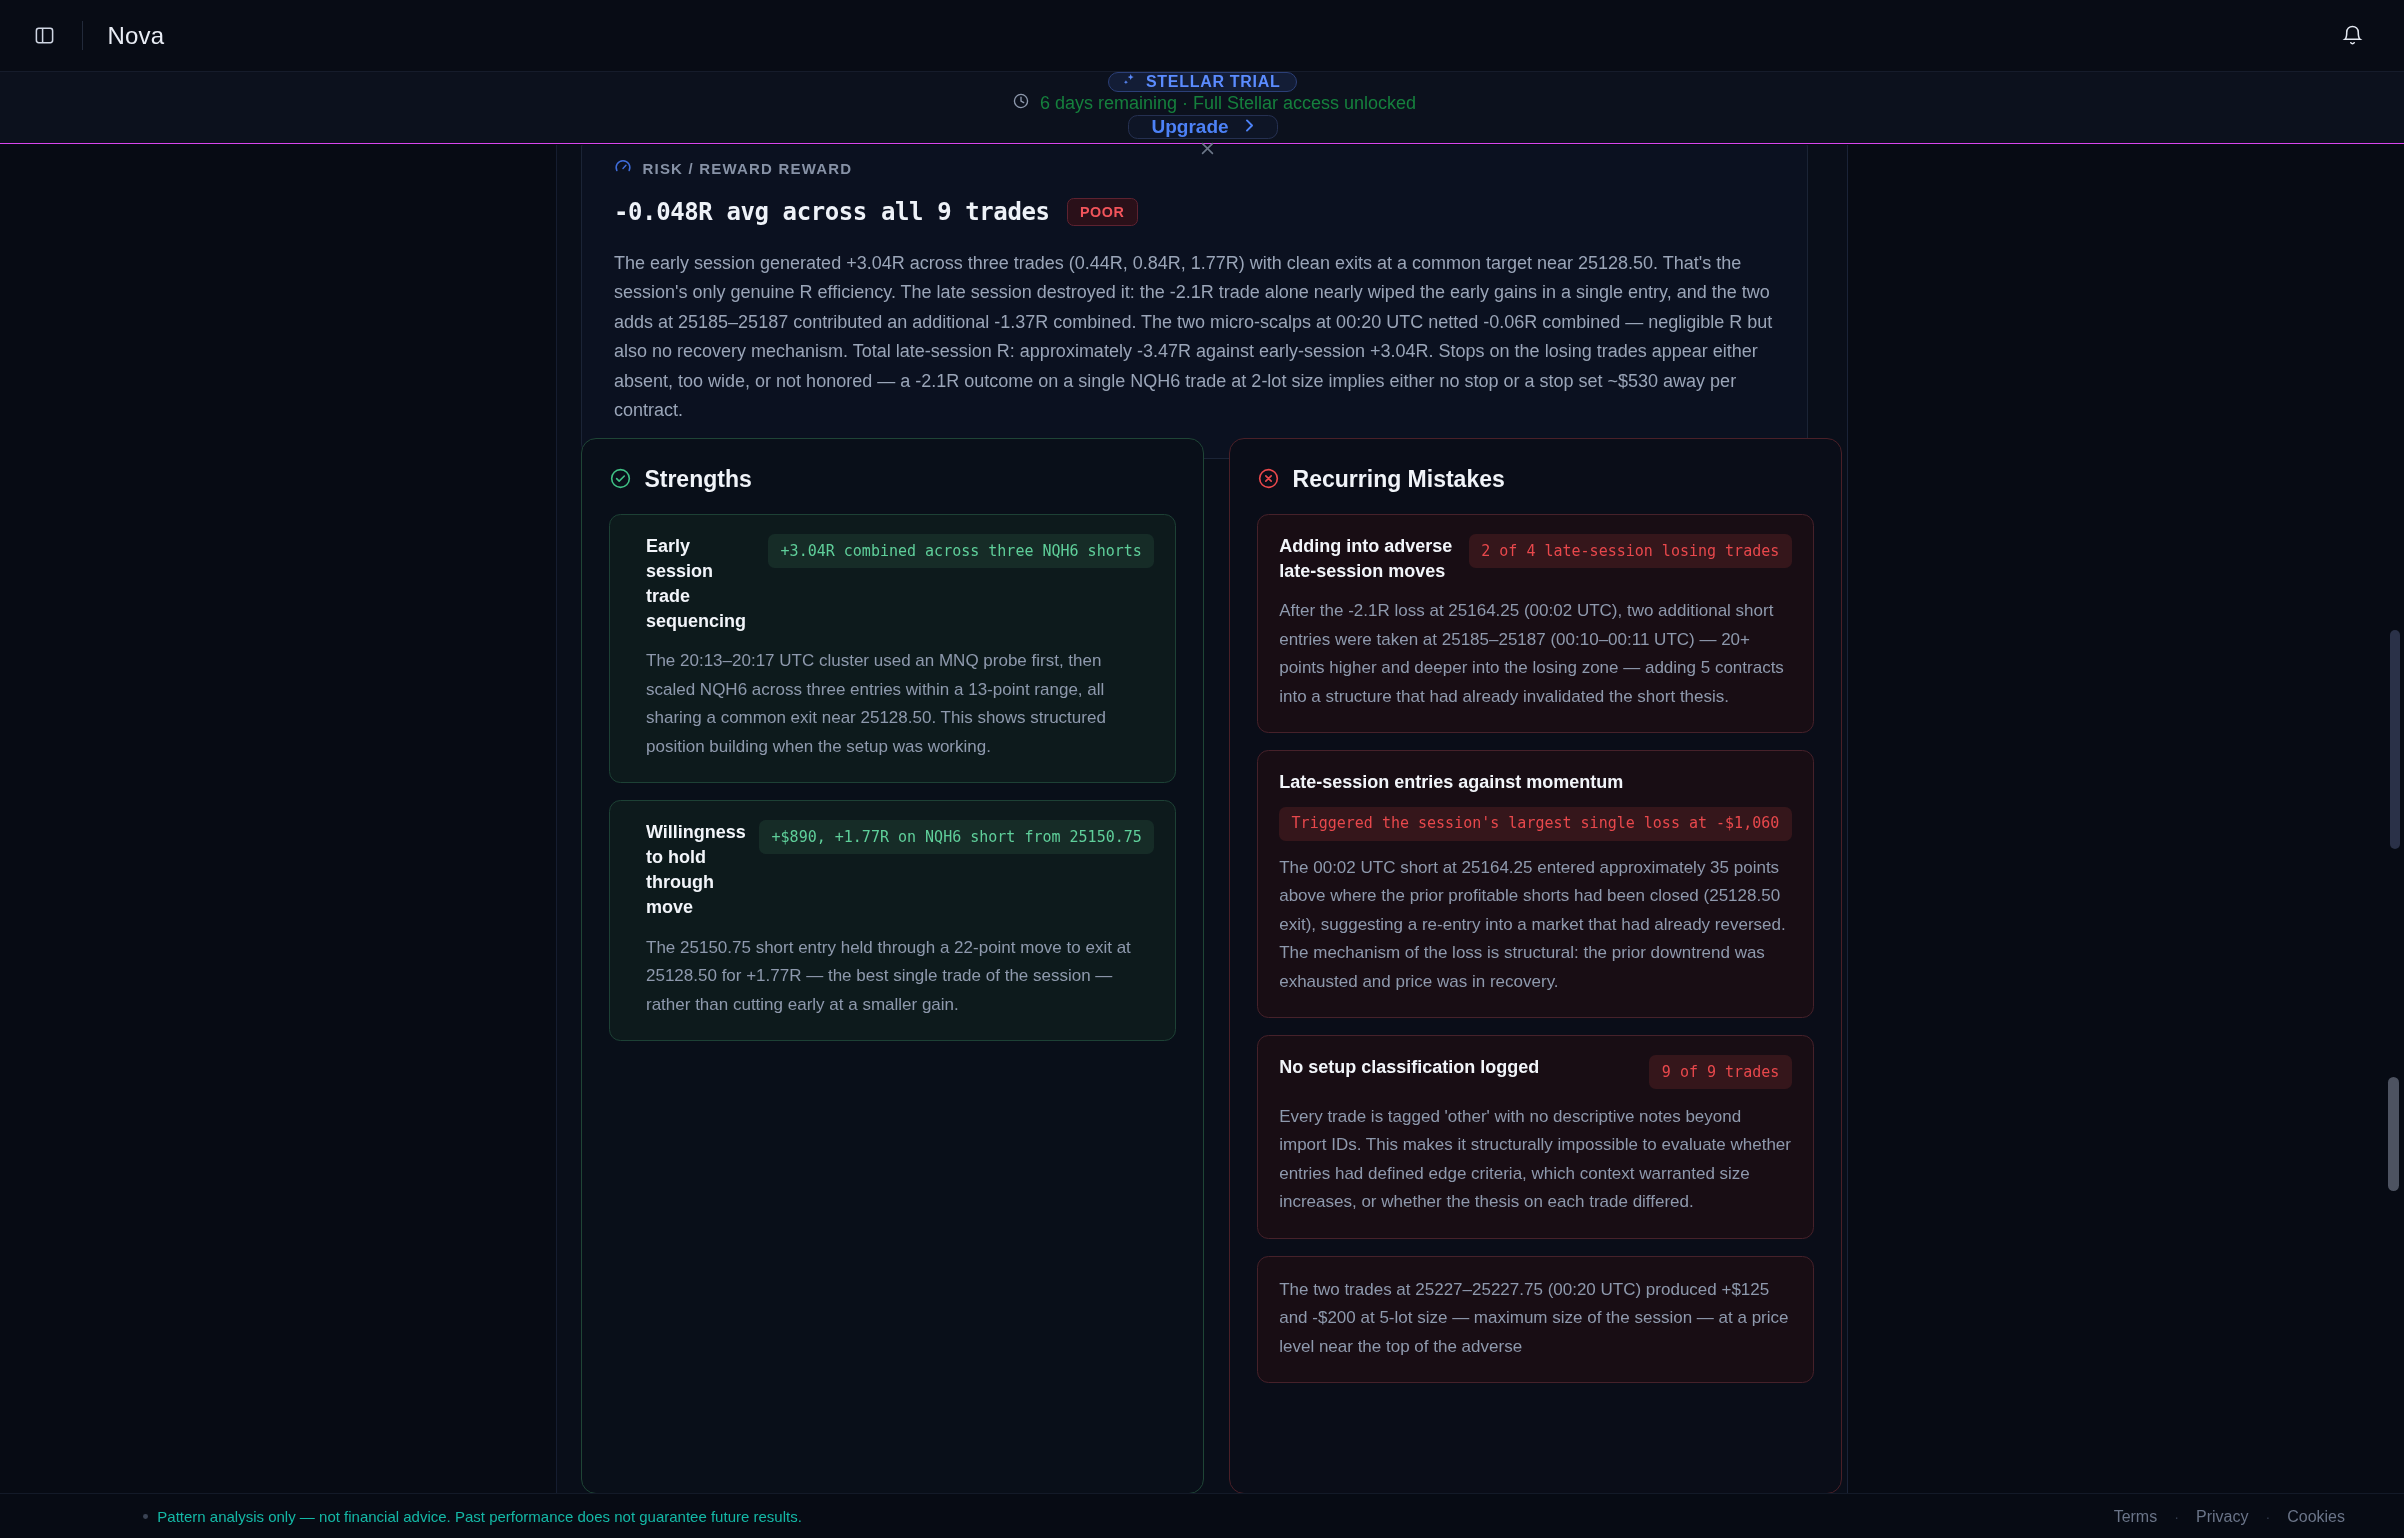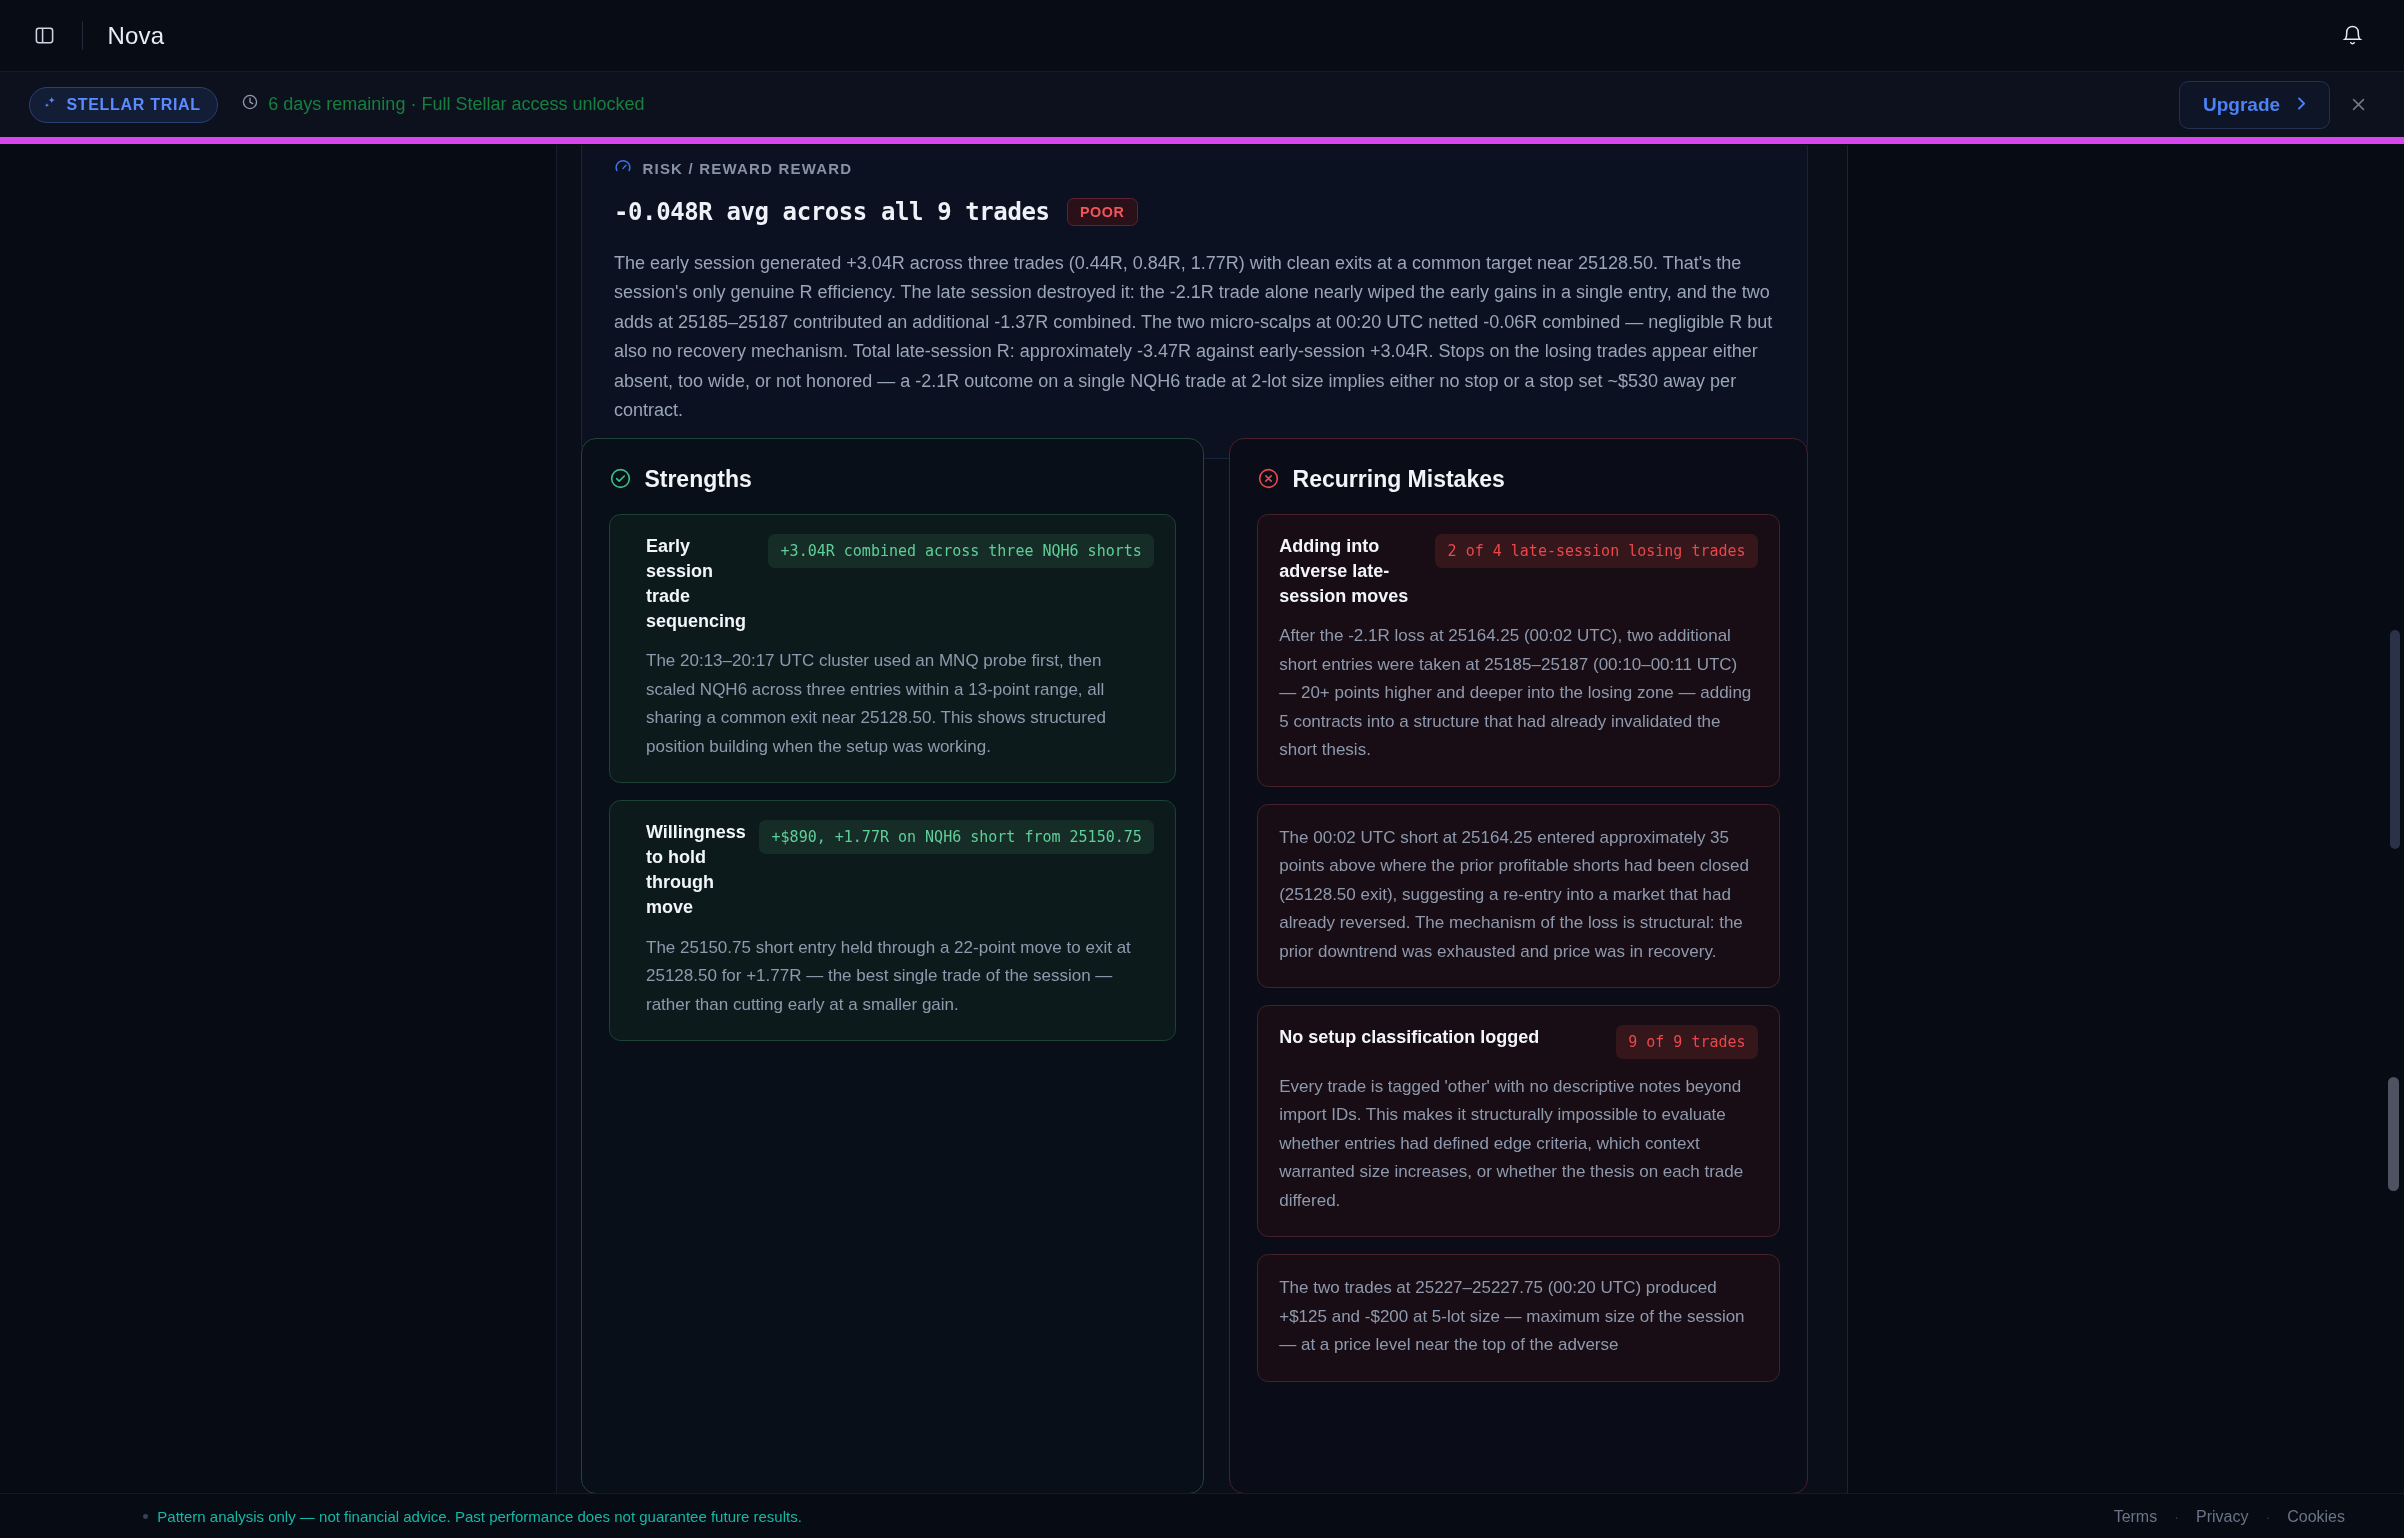"STELLAR TRIAL" .trial-banner { border-bottom: 7px solid #d946ef -> 1px solid #d946ef; flex-direction: none -> column }
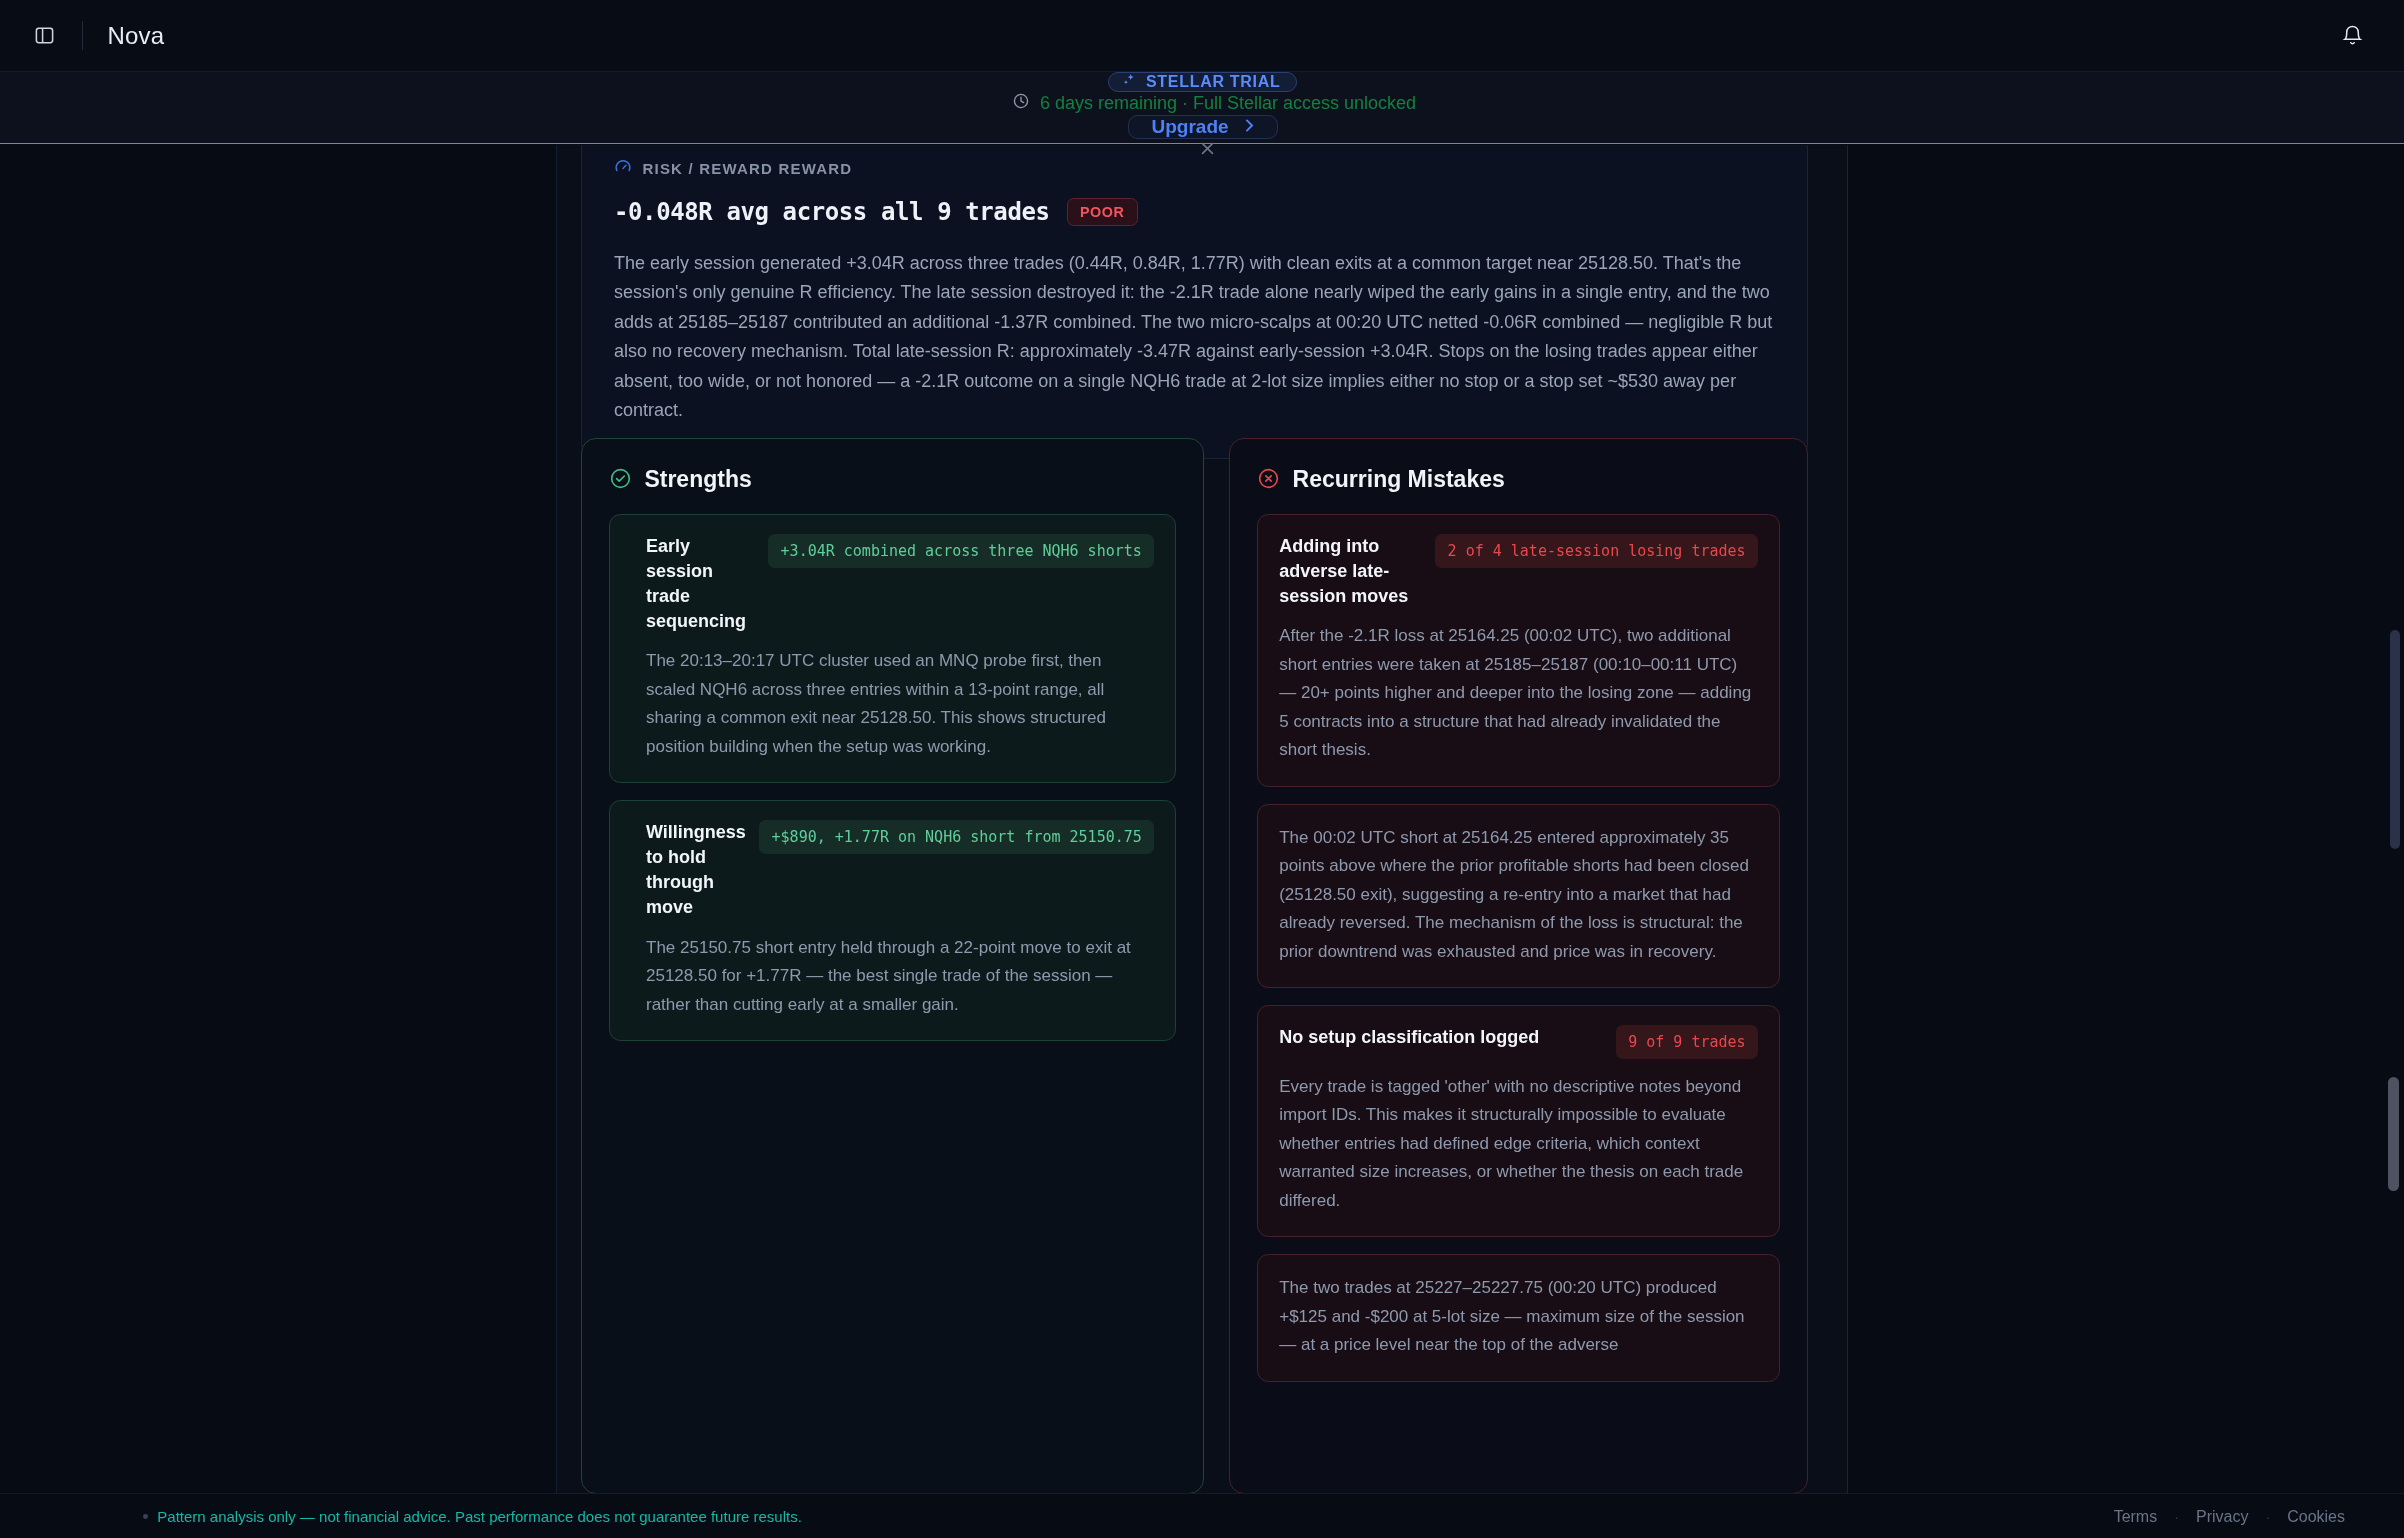"Late-session entries against momentum" div.item-head { html: none -> <div> <div>Late-session entries against momentum</div> <div>Triggered the session's largest single loss at -$1,060</div> </div> }
